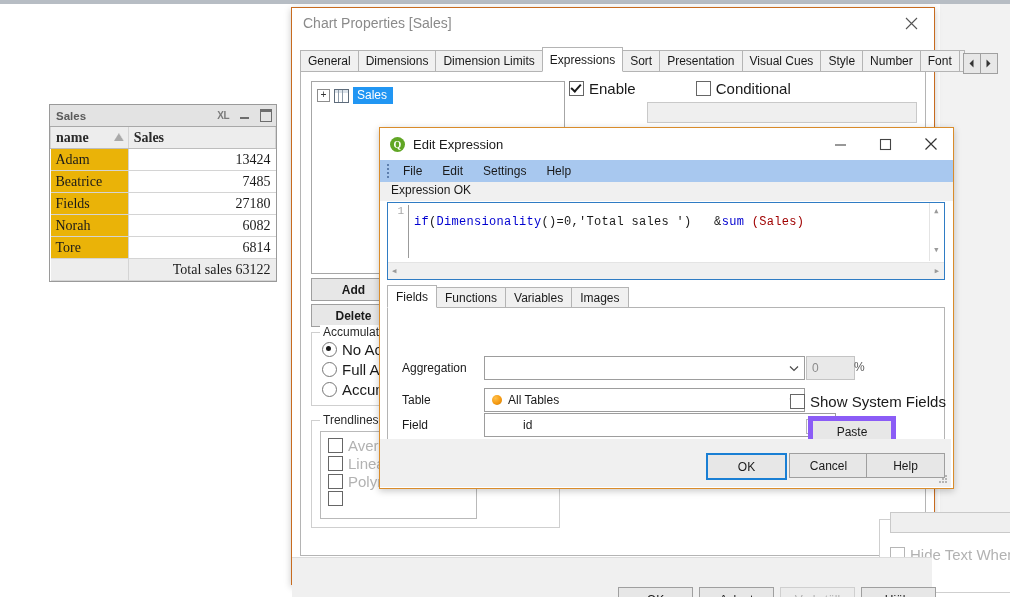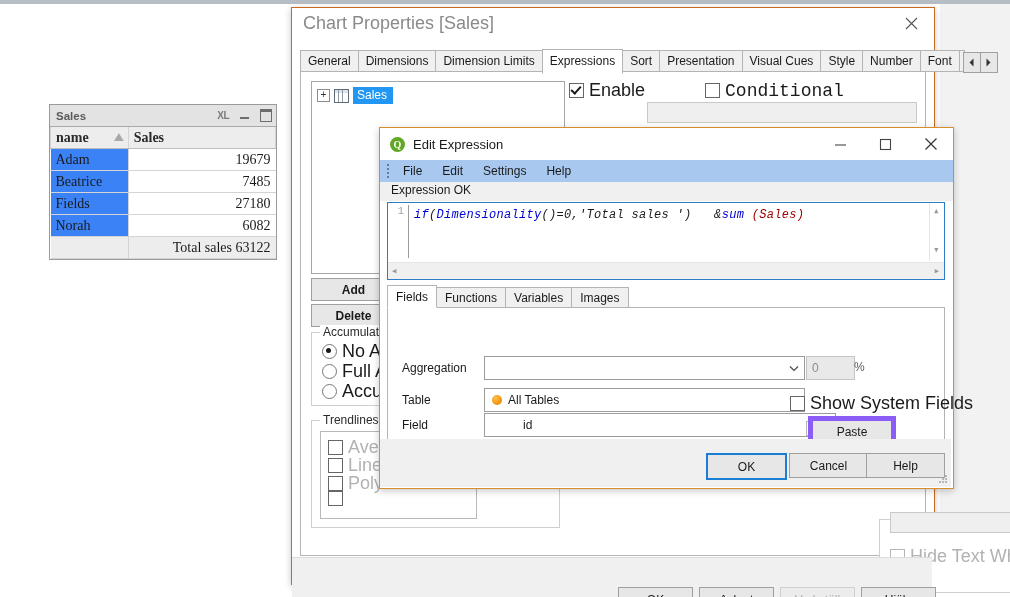"Chart Properties [Sales]" #chart-props .win-title { font-size: 18px -> 14px }
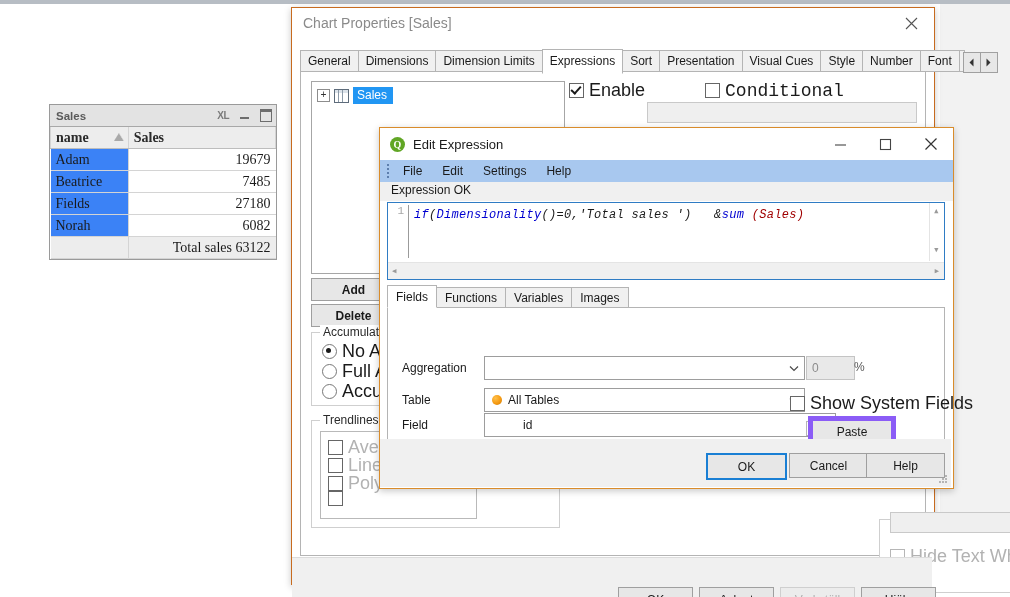"General" #cp-tabs { align-items: center -> flex-end }
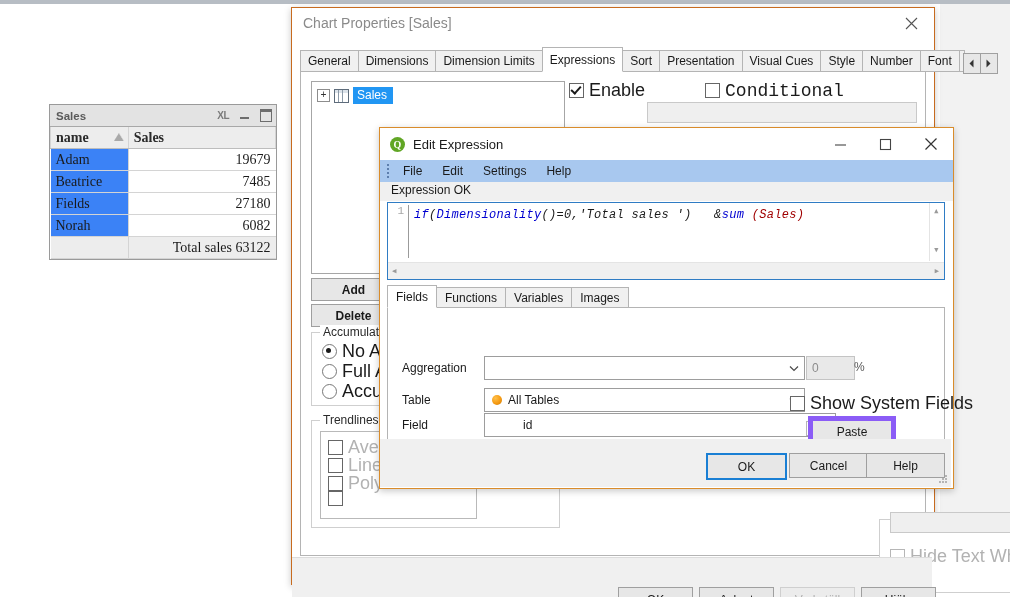"Enable" .radio-row, .check-row { font-size: 18px -> 15px }
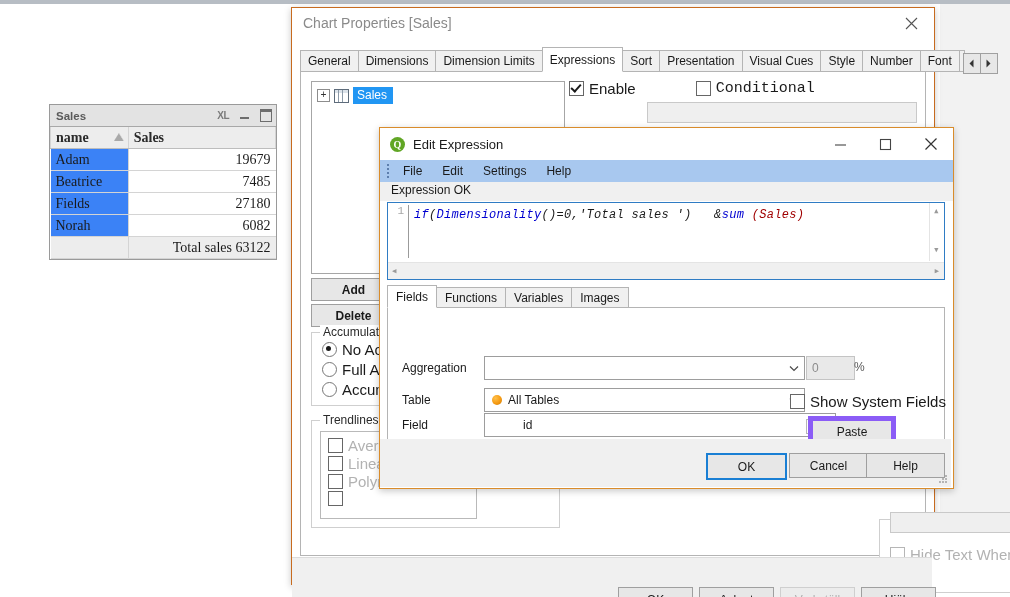"Conditional" span.check-row { font-family: Liberation Mono, monospace -> none }
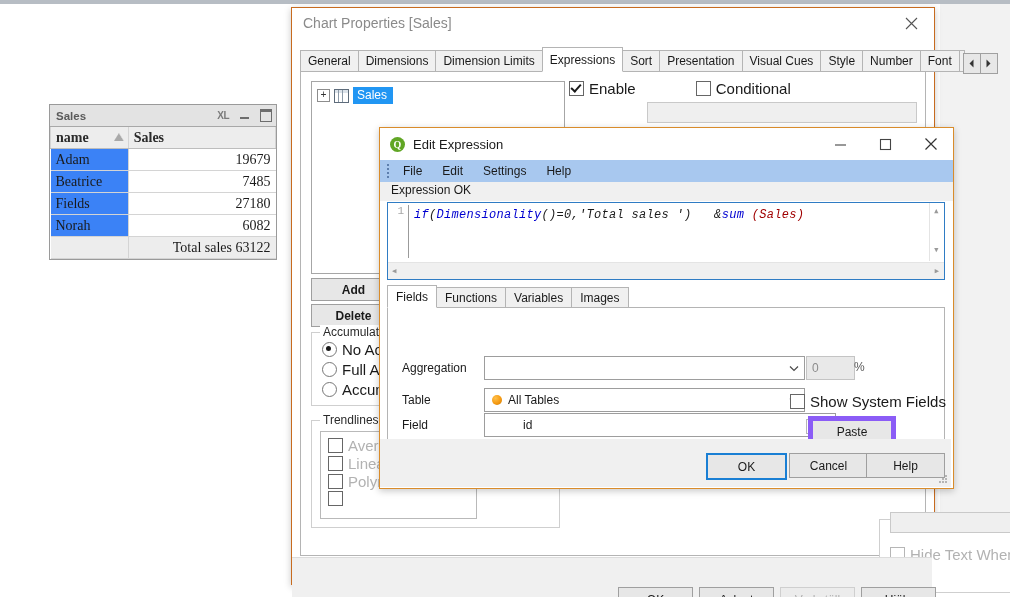"Adam" #sales-table td.cell-name { background: #3b82f6 -> #eab308 }
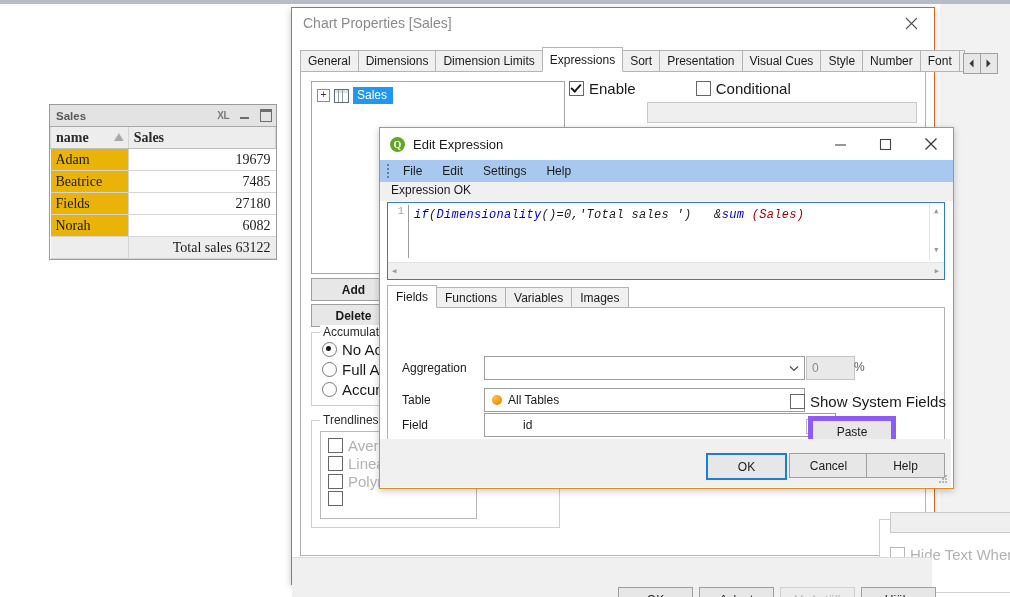"19679" td.cell-val { text: 19679 -> 13424 }
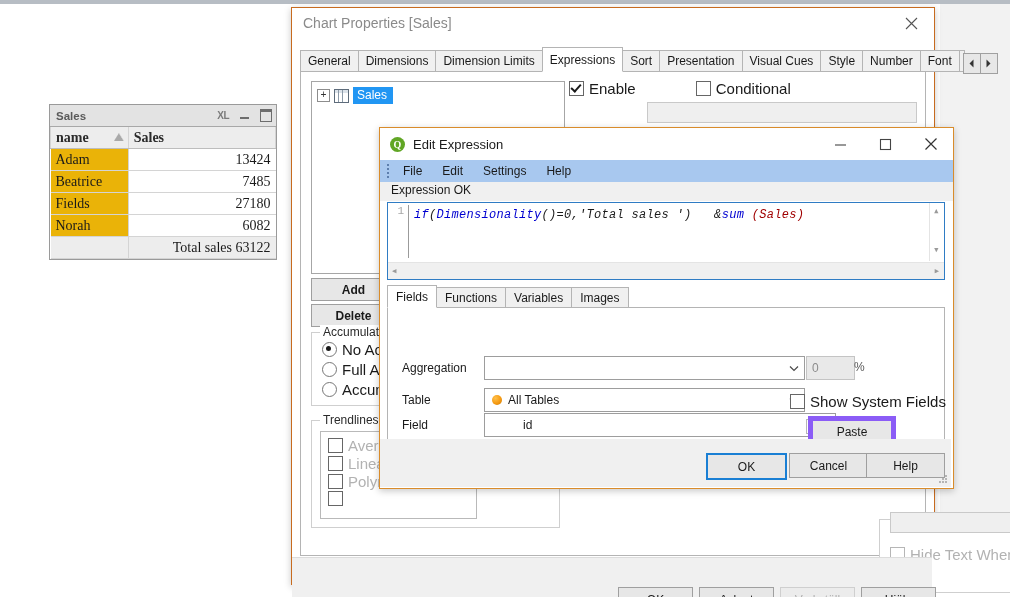"if(Dimensionality()=0,'Total sales ')" #ee-code { font-style: italic -> none; top: 5px -> 12px }
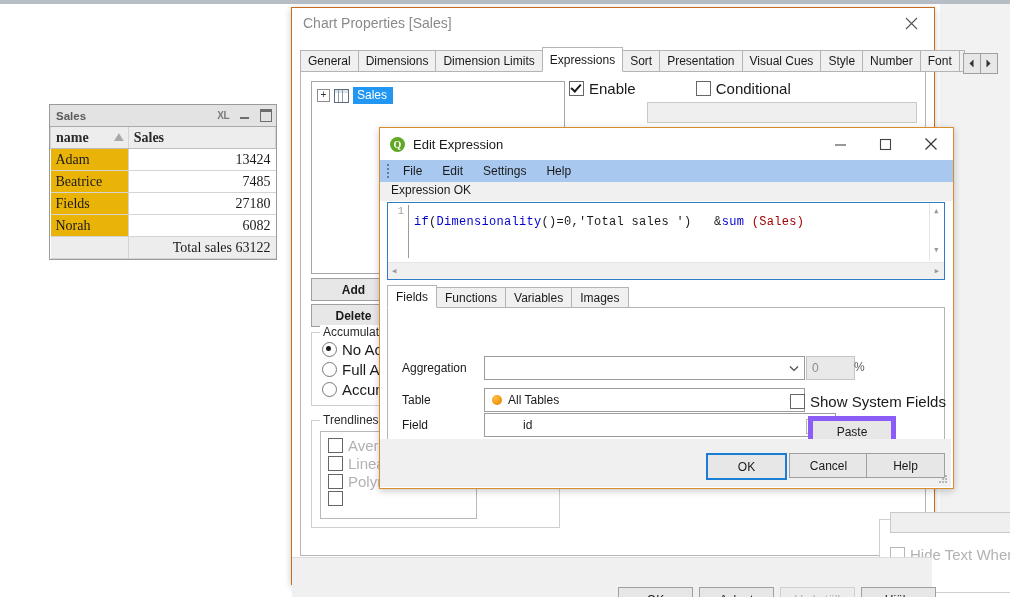"Tore" tr { html: none -> <tr> <td>Tore</td> <td>6814</td> </tr> }
